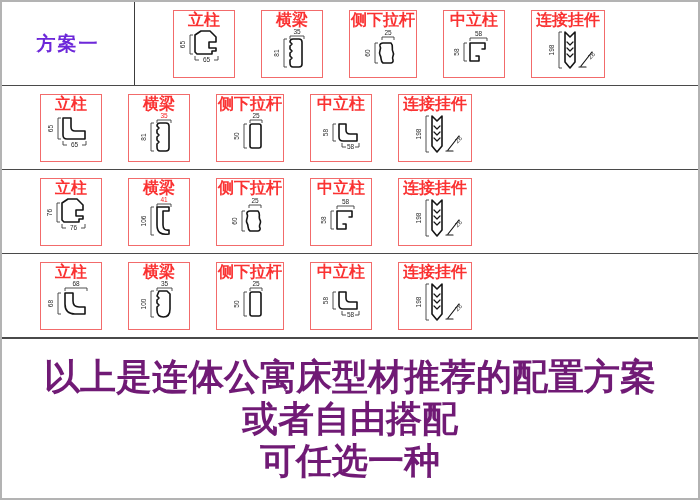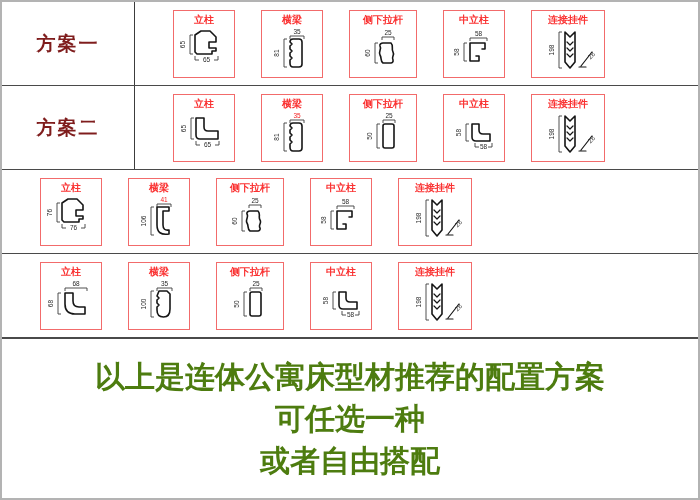"立柱" .part-title { font-size: 10px -> 16px }
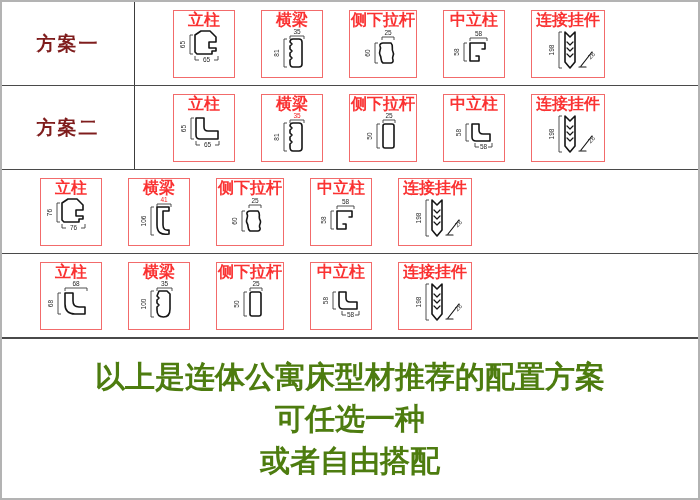"方案一" .label-cell { color: #7f1d1d -> #6d28d9 }
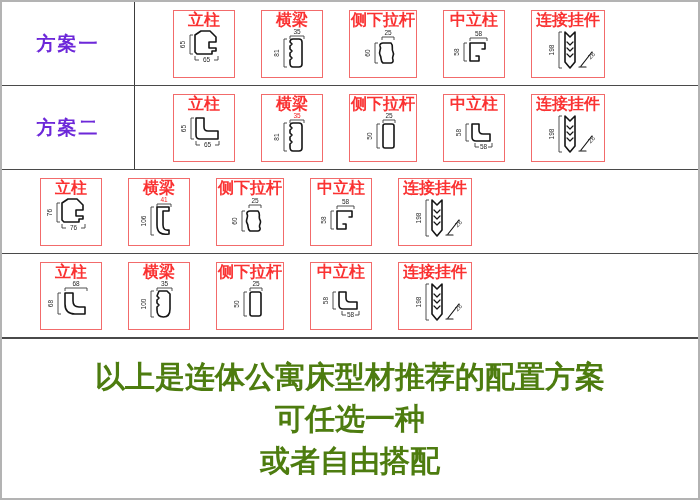"方案二" div.label-cell { html: <div>方案二</div> -> none }
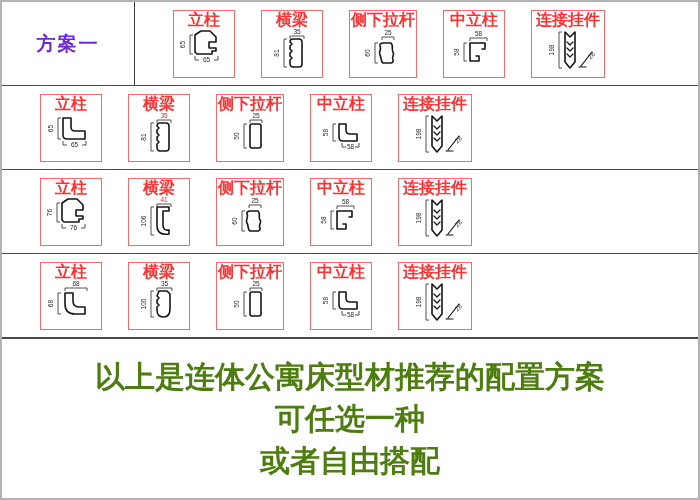"以上是连体公寓床型材推荐的配置方案" .footer-line { color: #4d7c0f -> #701a75; font-size: 30px -> 36px }
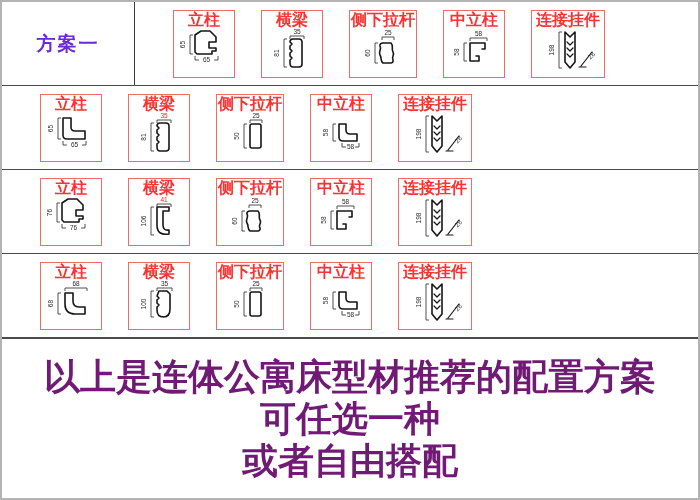"可任选一种" div.footer-line { order: before "或者自由搭配" -> after "或者自由搭配" }
